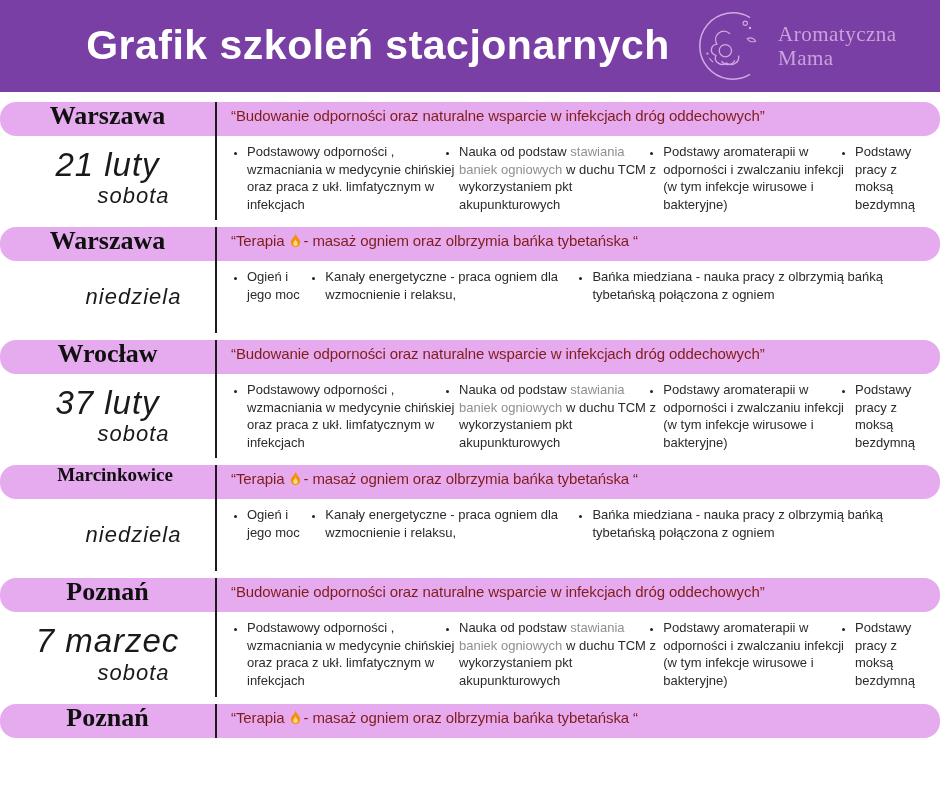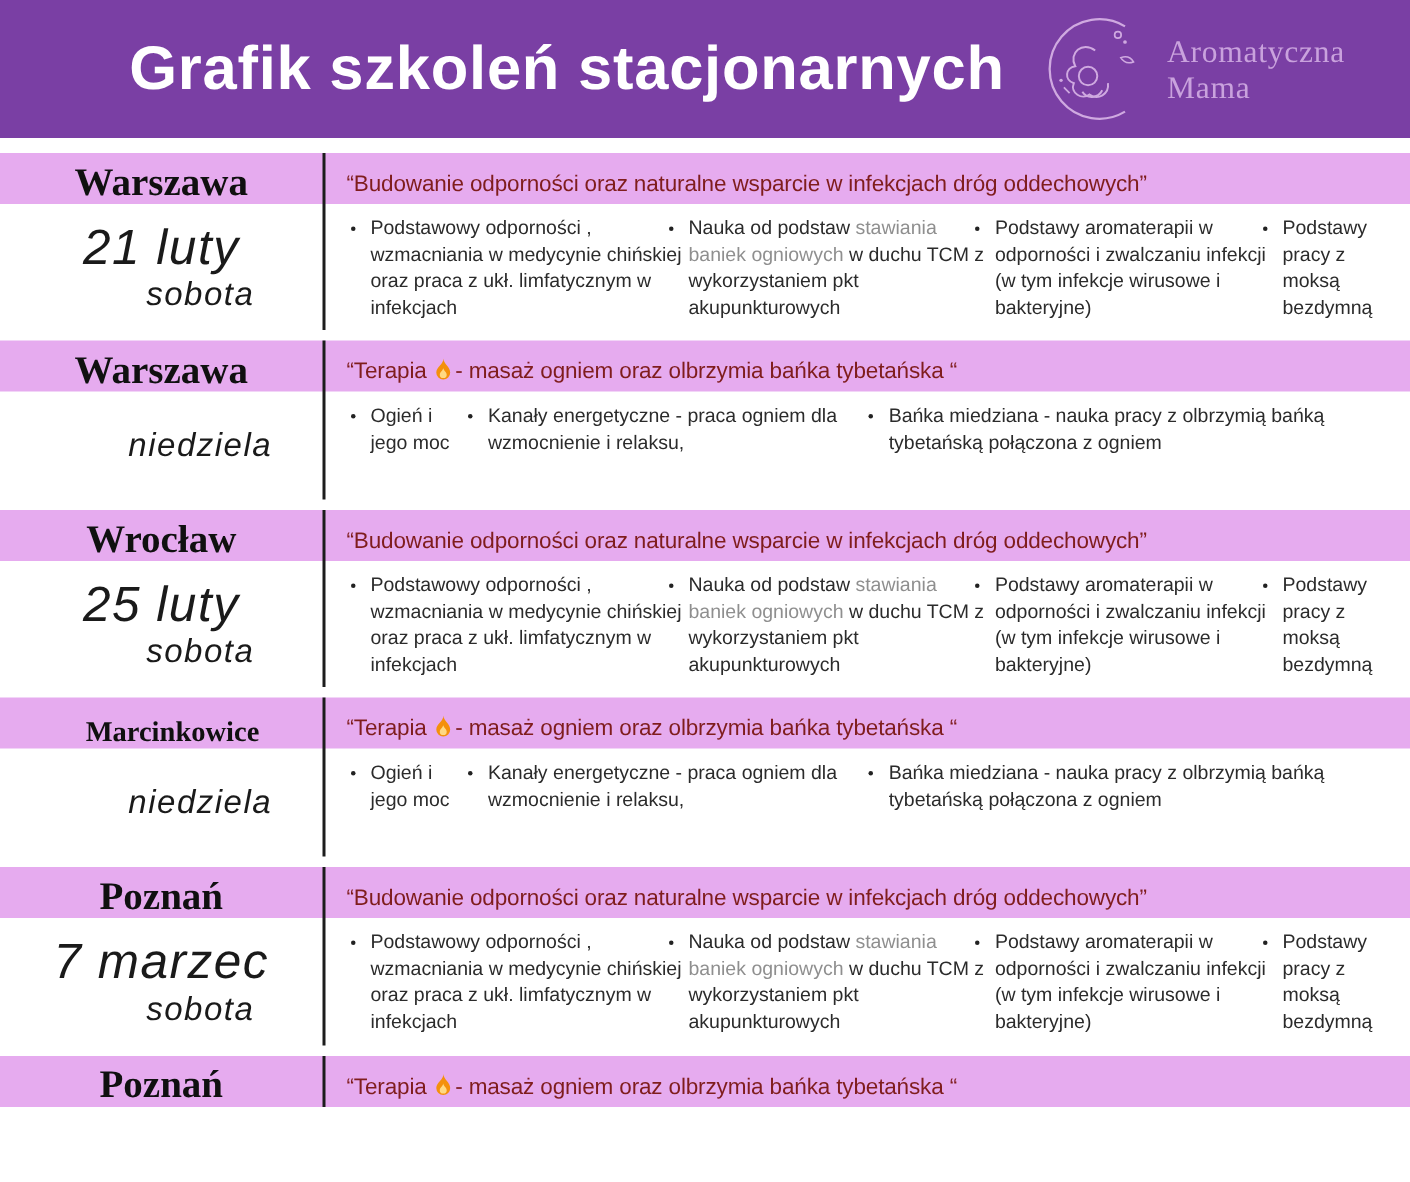"Warszawa" .band { align-items: flex-end -> flex-start; border-radius: none -> 16px }
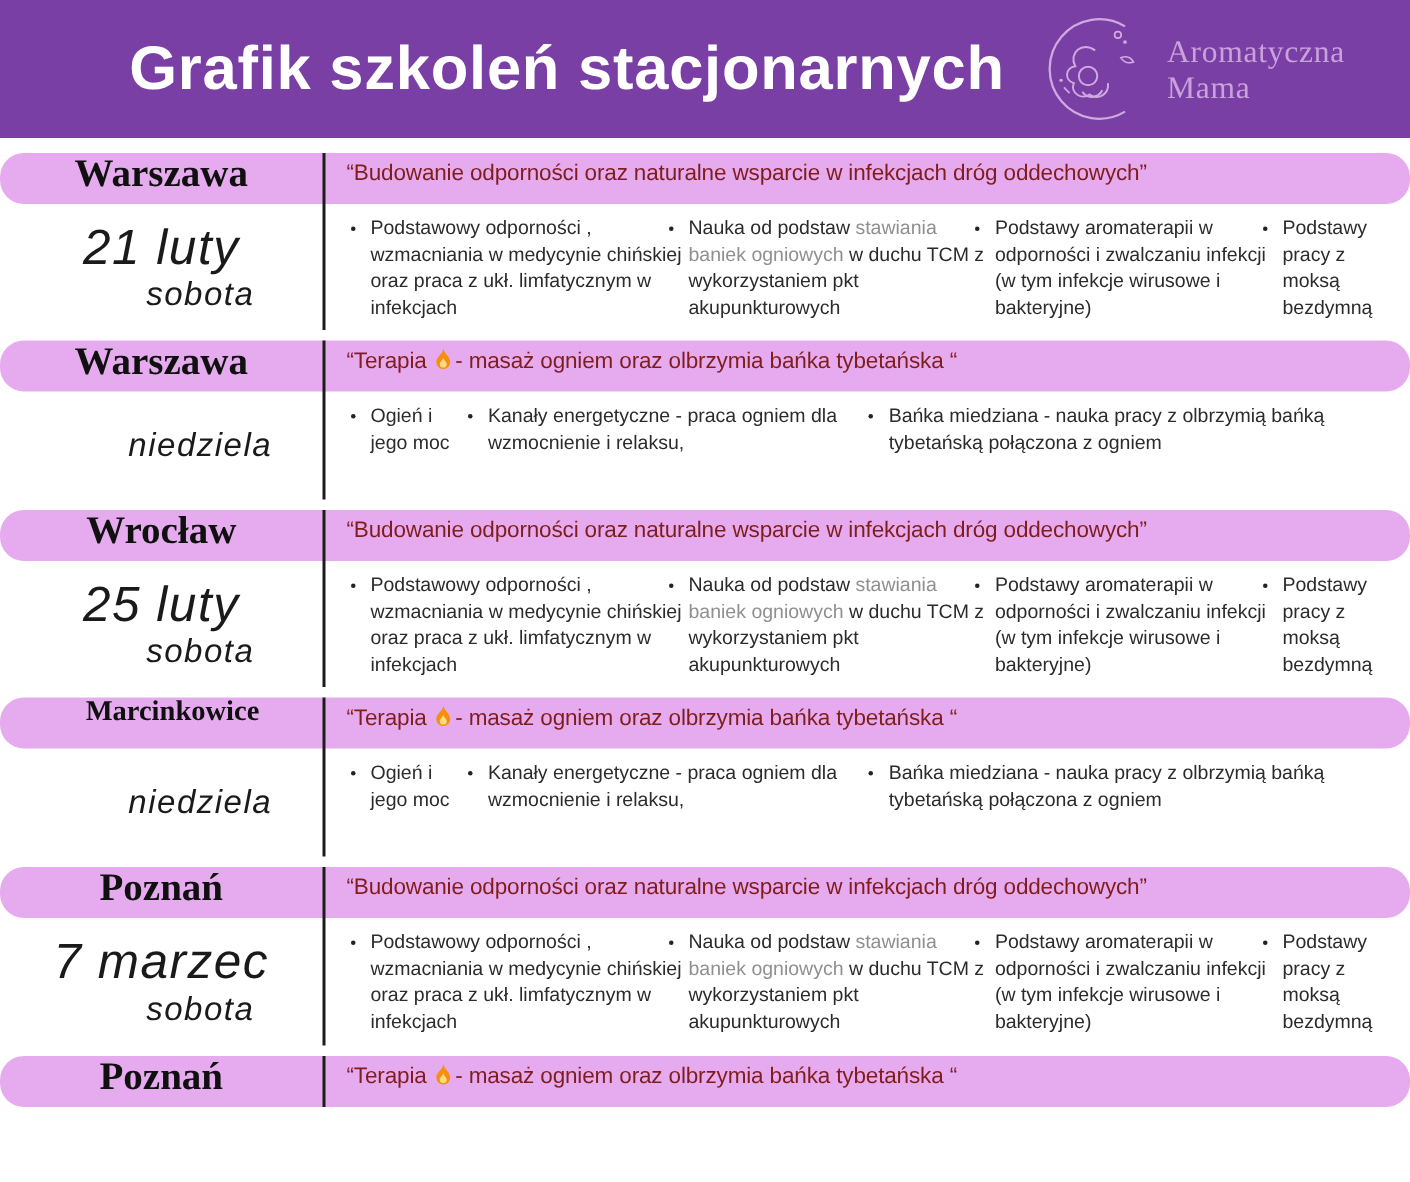"25 luty" div.date { text: 25 -> 37 }
